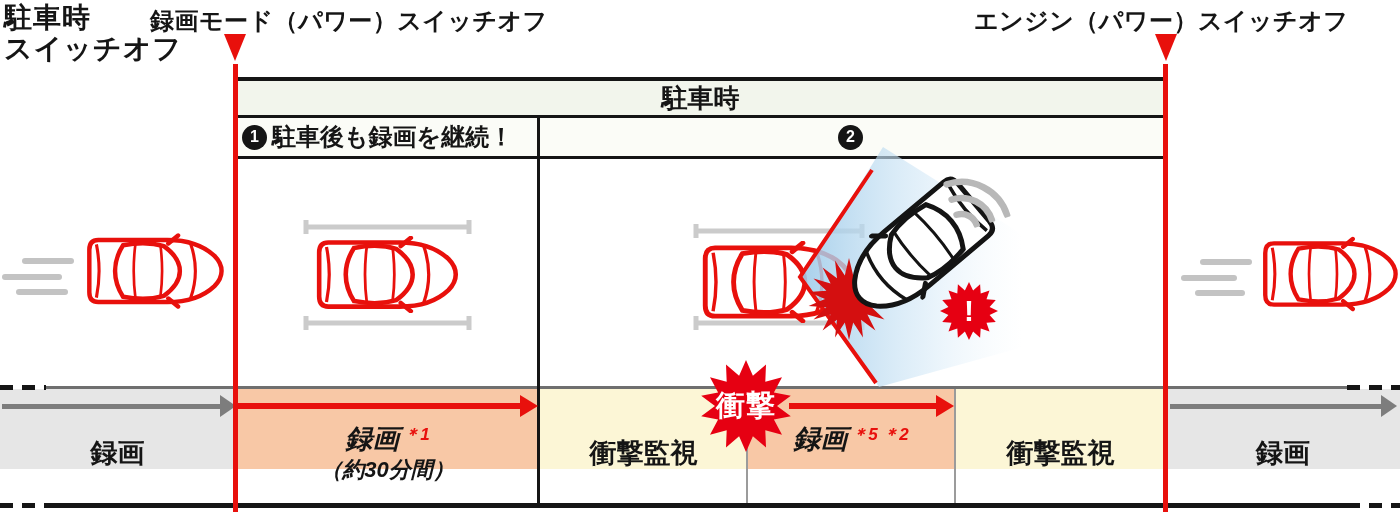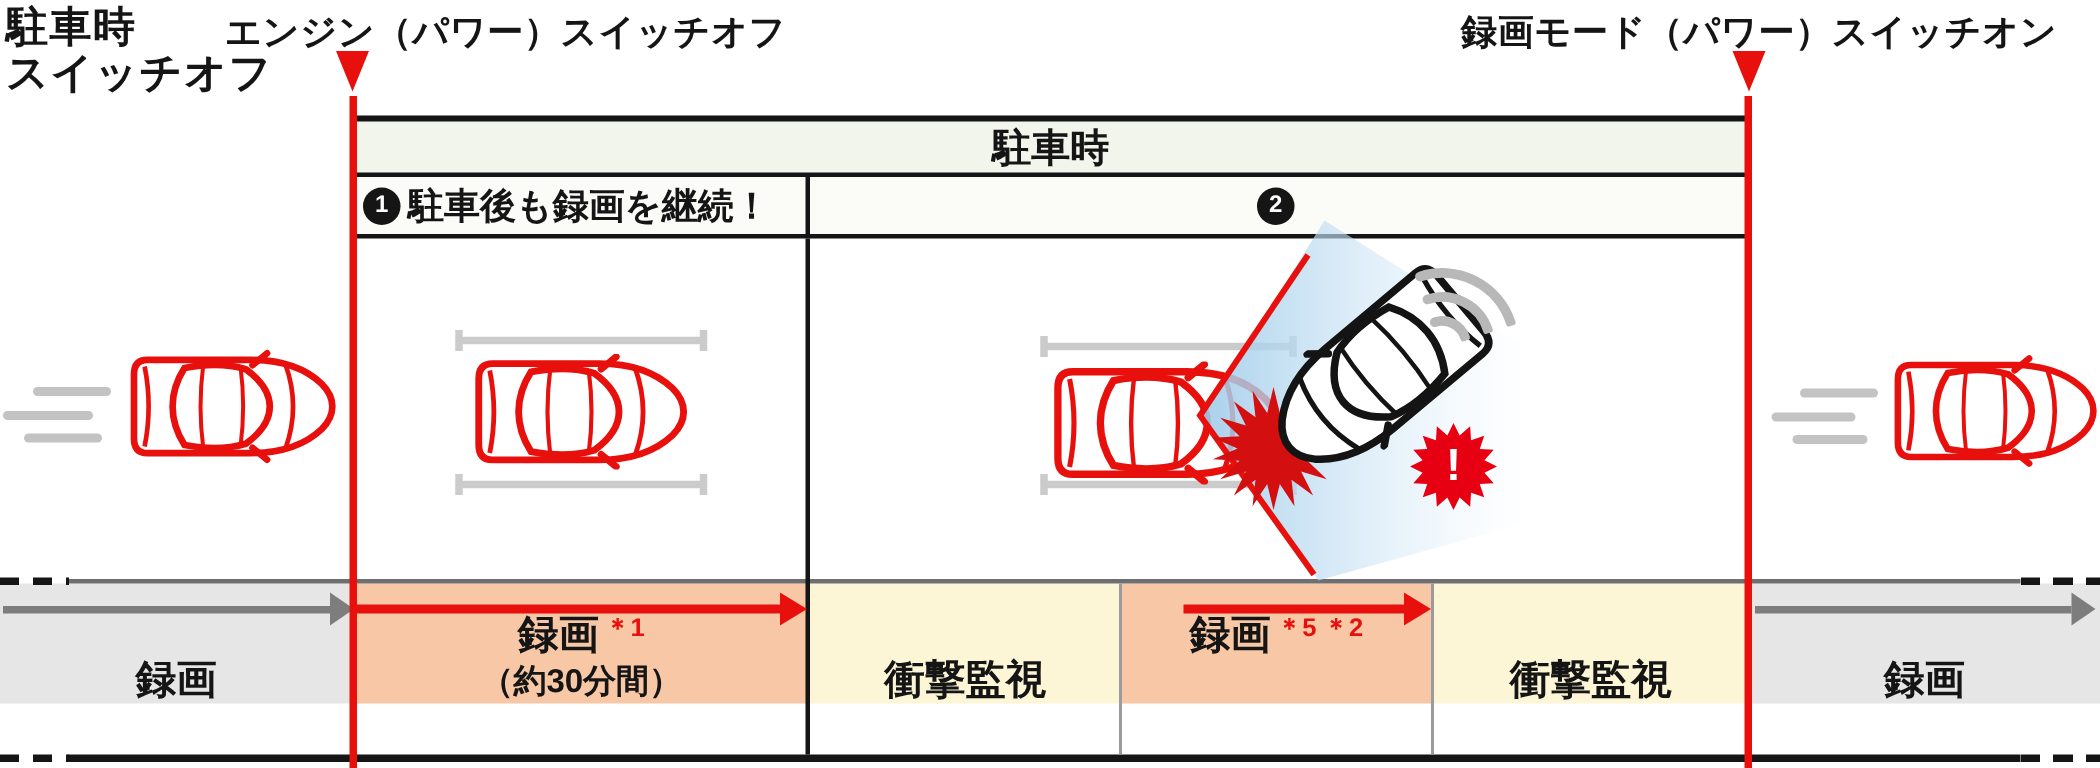"エンジン（パワー）スイッチオフ" div.event-label { text: エンジン -> 録画モード }
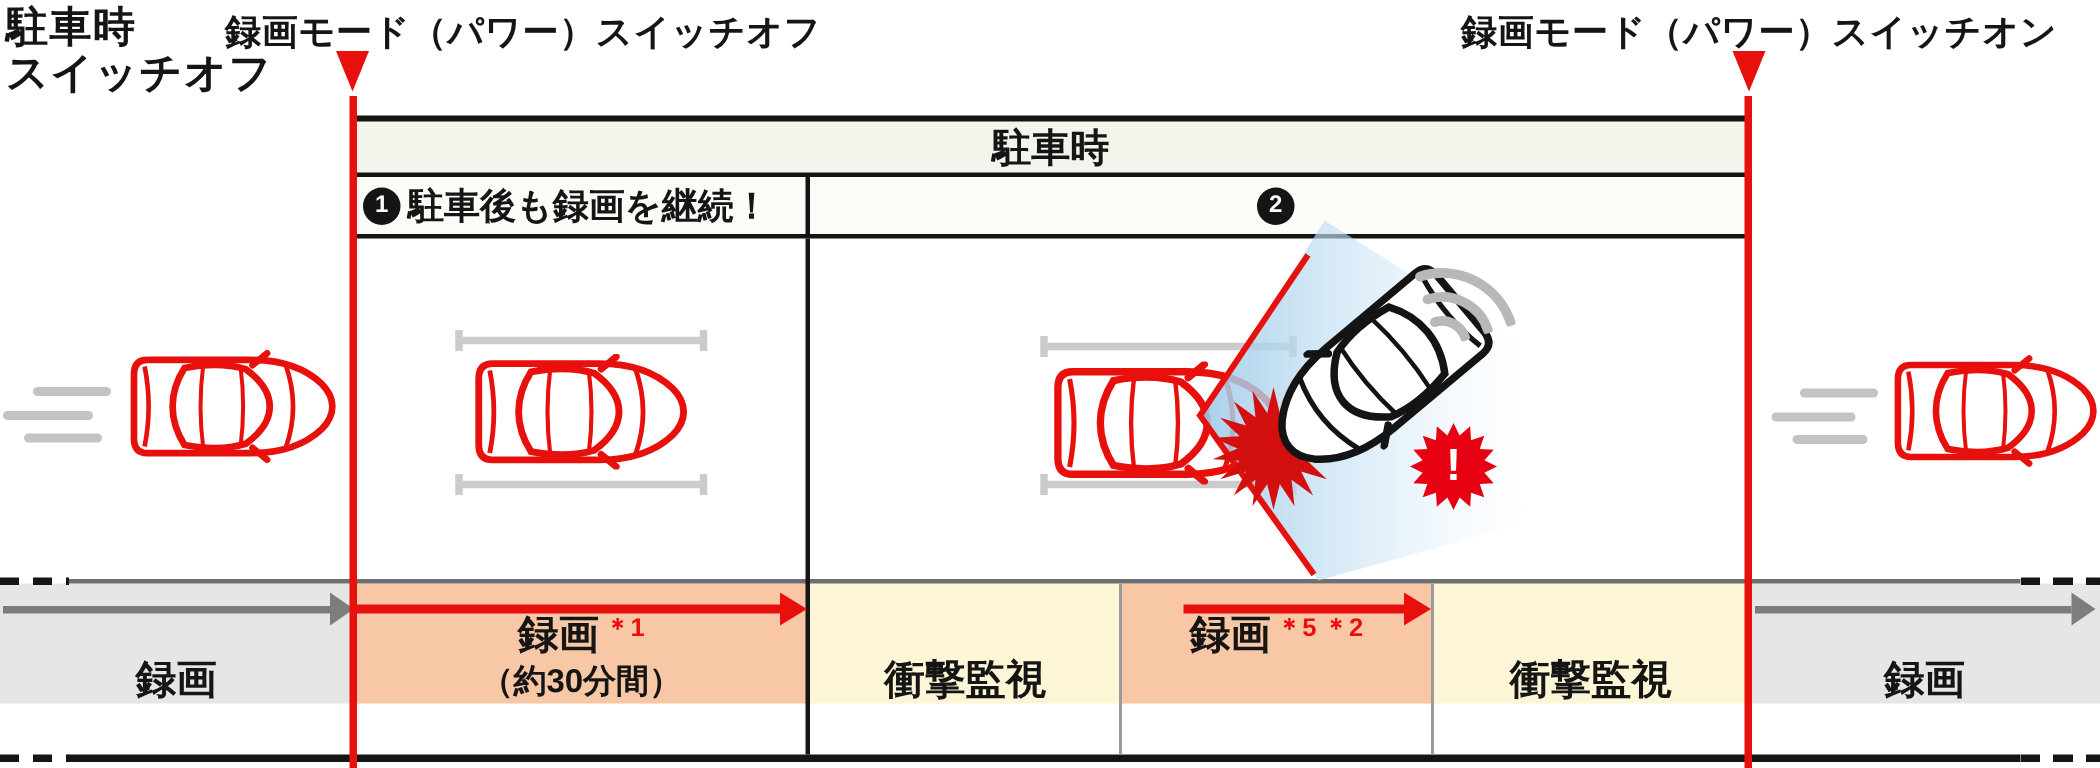"録画モード（パワー）スイッチオン" div.event-label { text: 録画モード（パワー）スイッチオン -> エンジン（パワー）スイッチオフ }
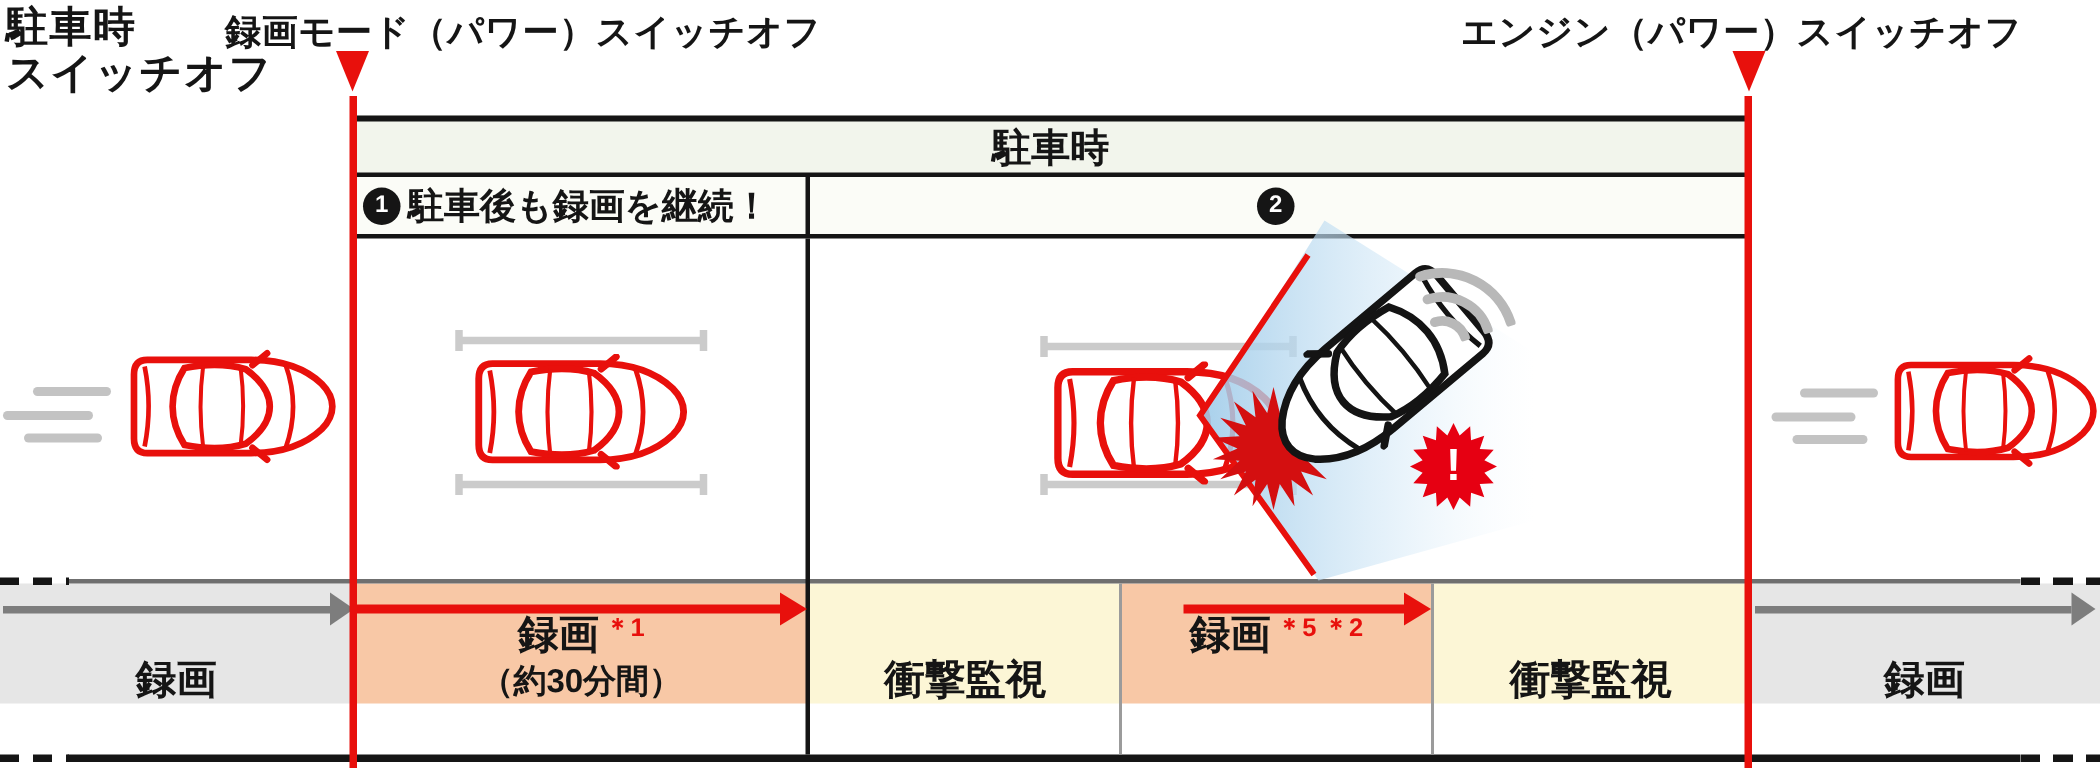"衝撃" div.burst { html: none -> <div> <svg> <polygon></polygon> </svg> <span>衝撃</span> </div> }
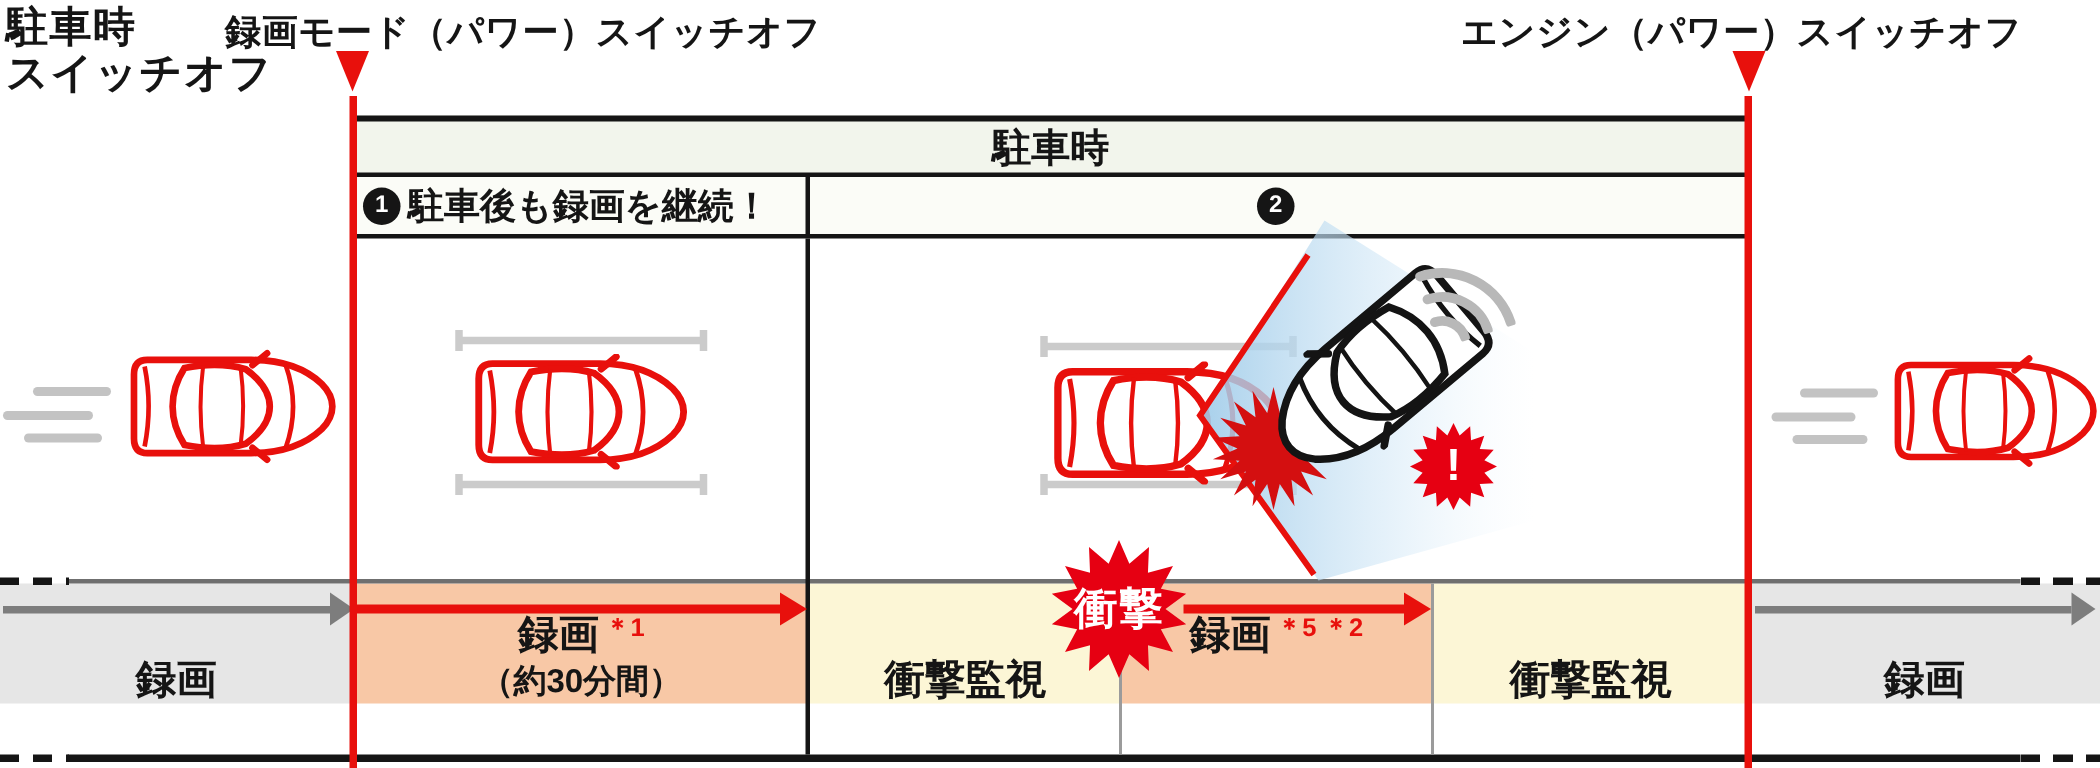"録画 ＊1" .pad-double { font-style: none -> italic; padding-top: 16px -> 32px }
